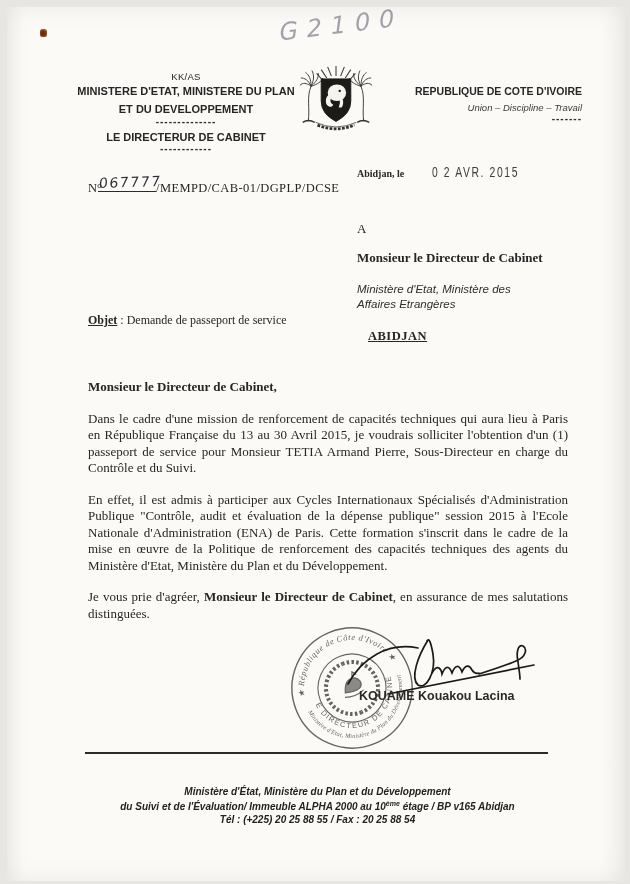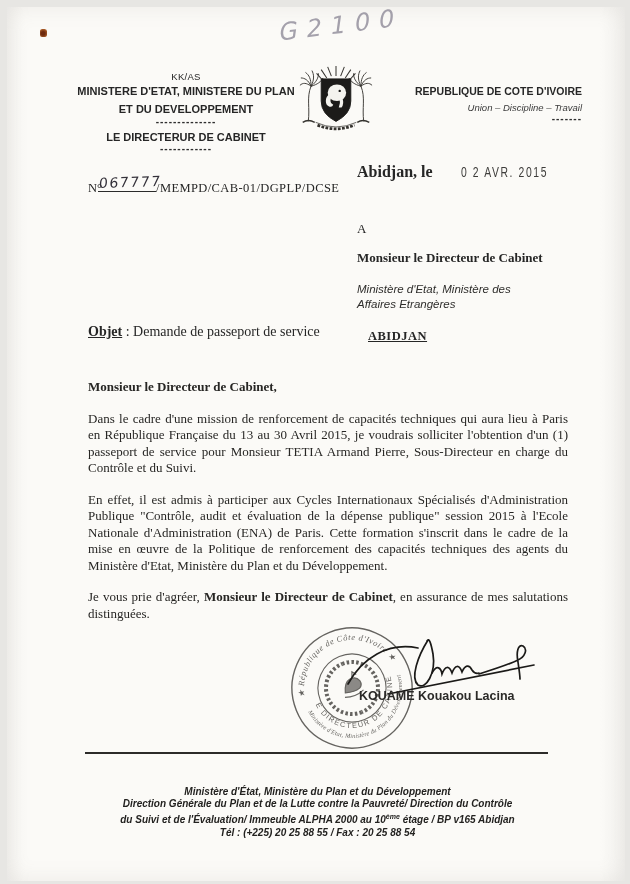"Abidjan, le" .dateline .place { font-size: 16px -> 10px }
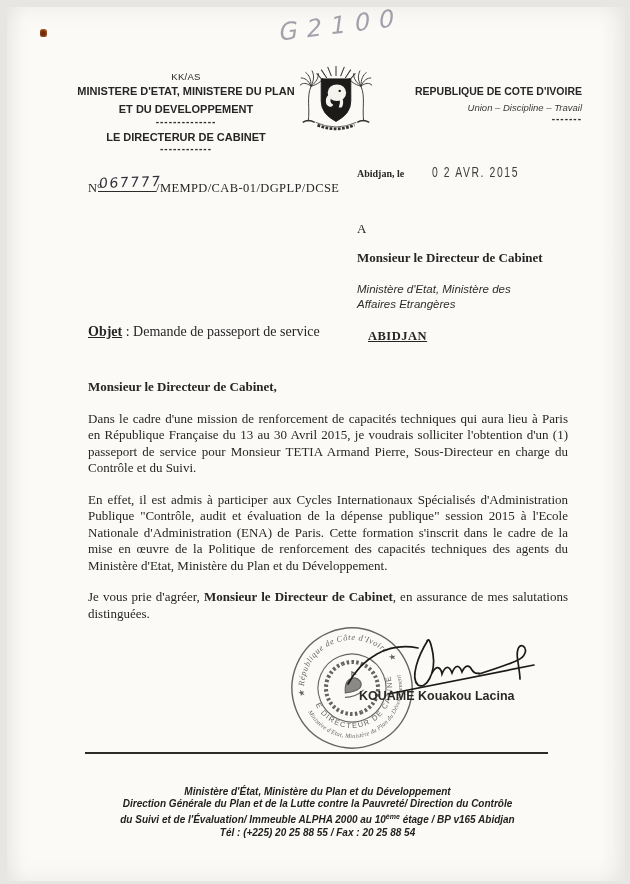"Objet : Demande de passeport" .subject { font-size: 14px -> 12px; top: 317px -> 306px }
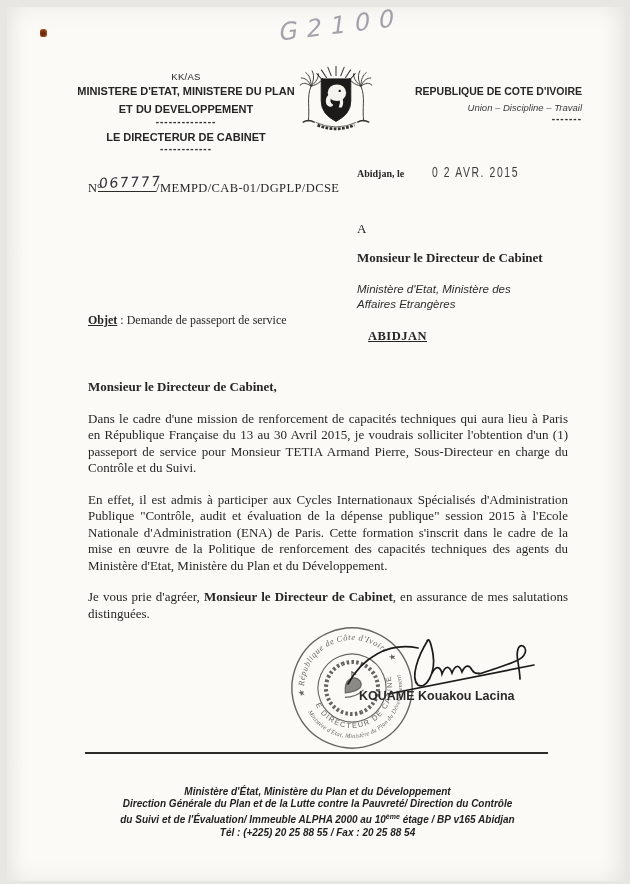"Direction Générale du Plan et" div { html: <div>Direction Générale du Plan et de la Lutte contre la Pauvreté/ Direction du Contrôle</div> -> none }
